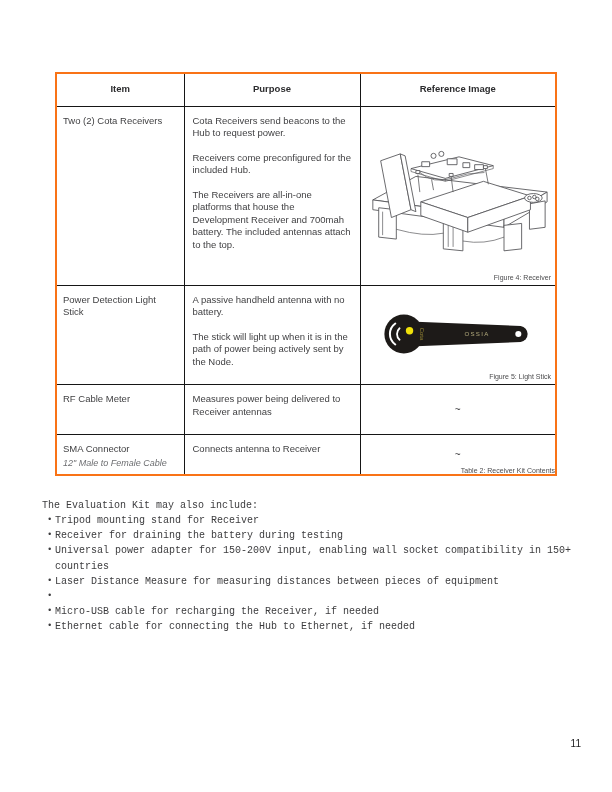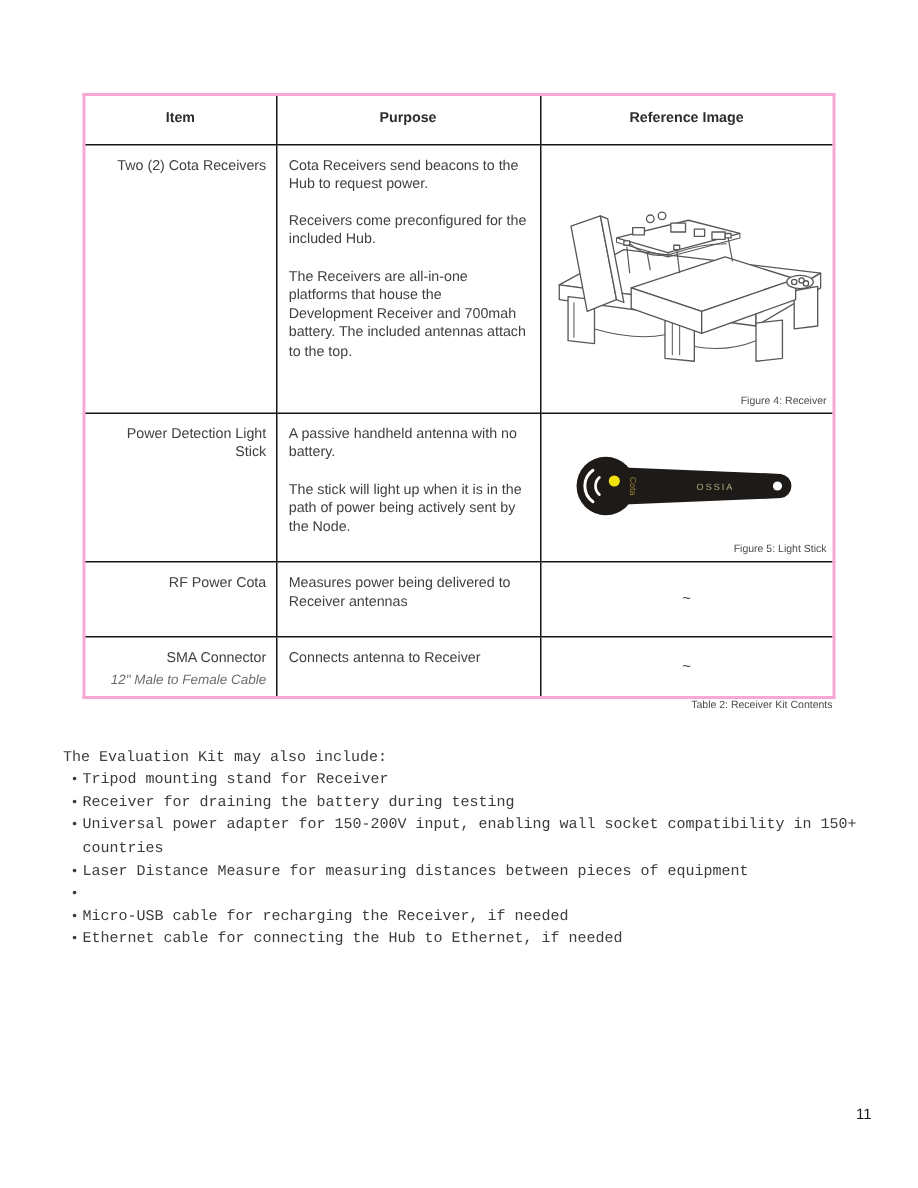"Item" .kit-table { border: 2px solid #f9a8d4 -> 2px solid #f97316; top: 62px -> 72px }
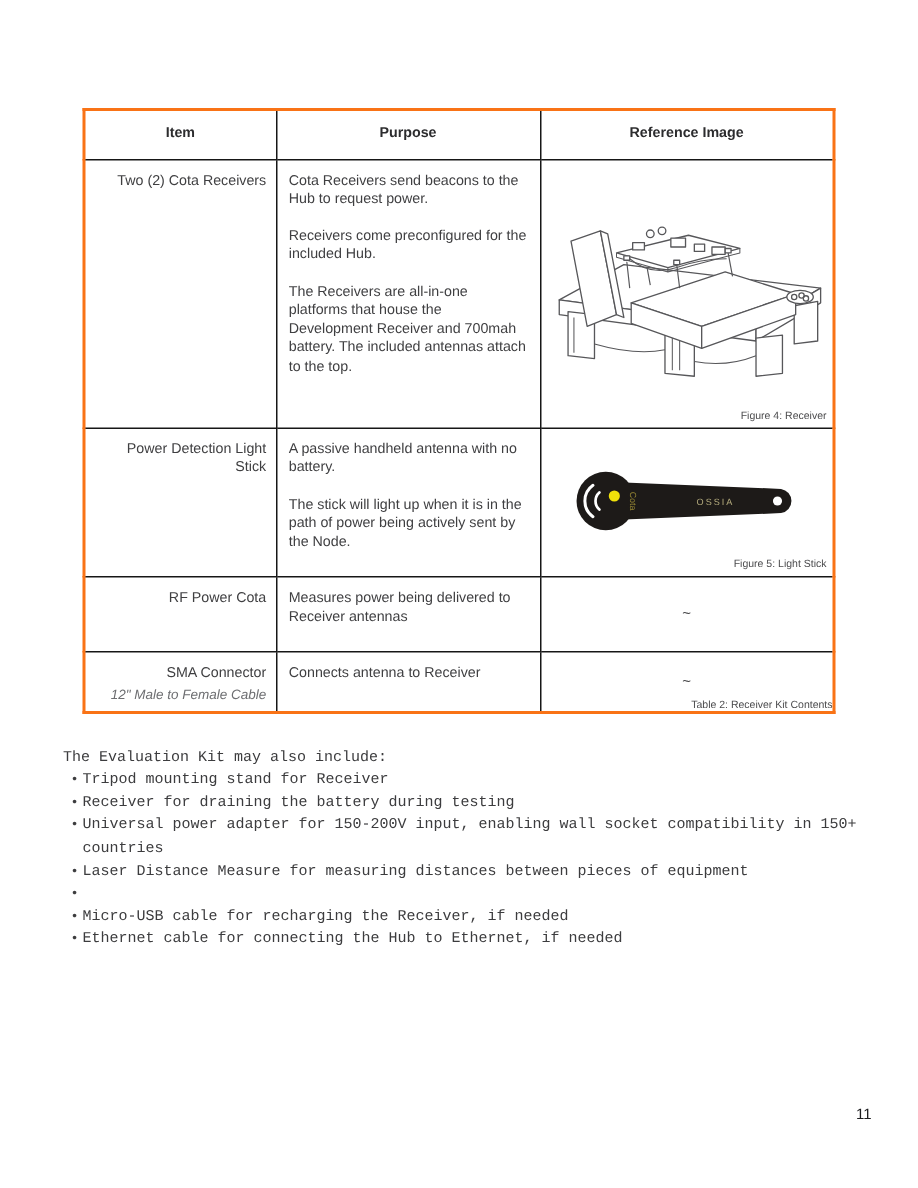"Two (2) Cota Receivers" td.cell-item { text-align: right -> left }
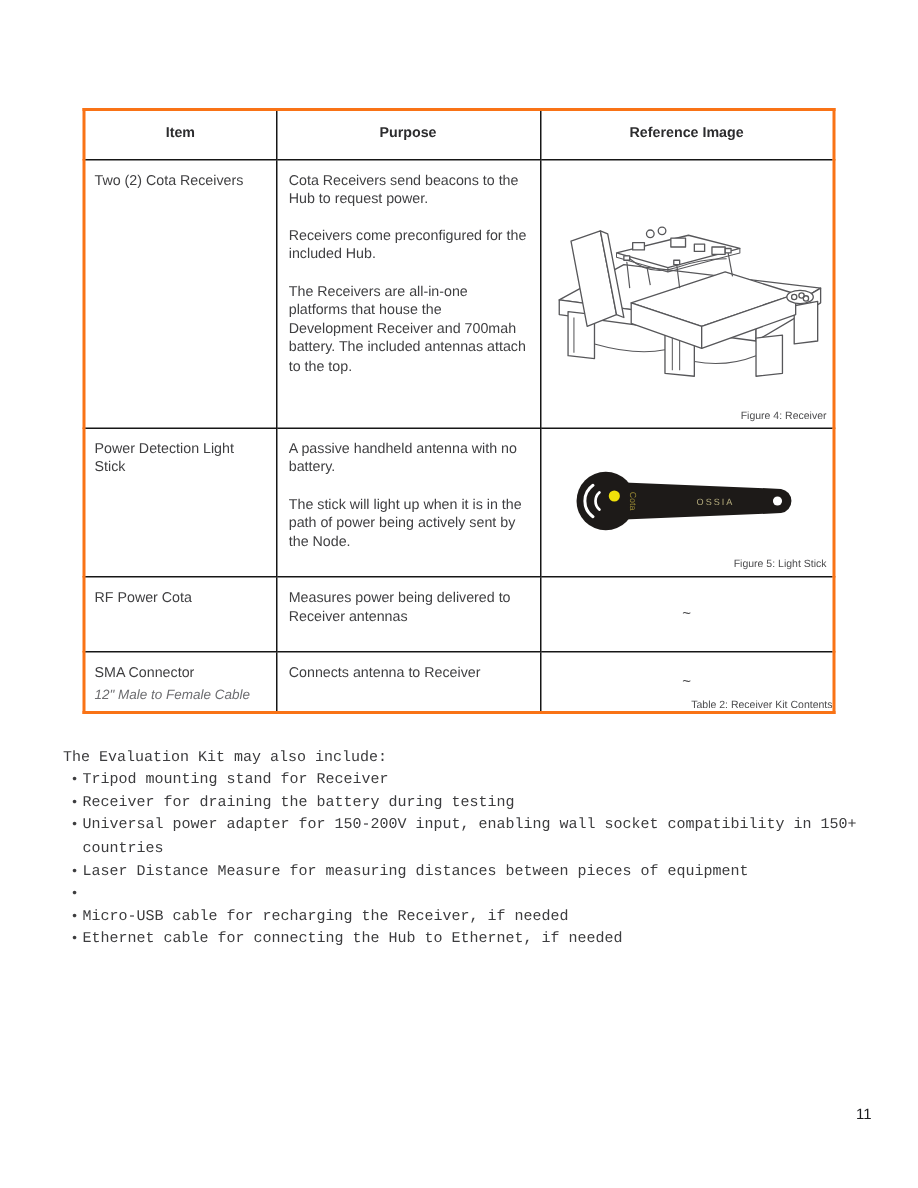"RF Power Cota" td.cell-item { text: Power Cota -> Cable Meter }
